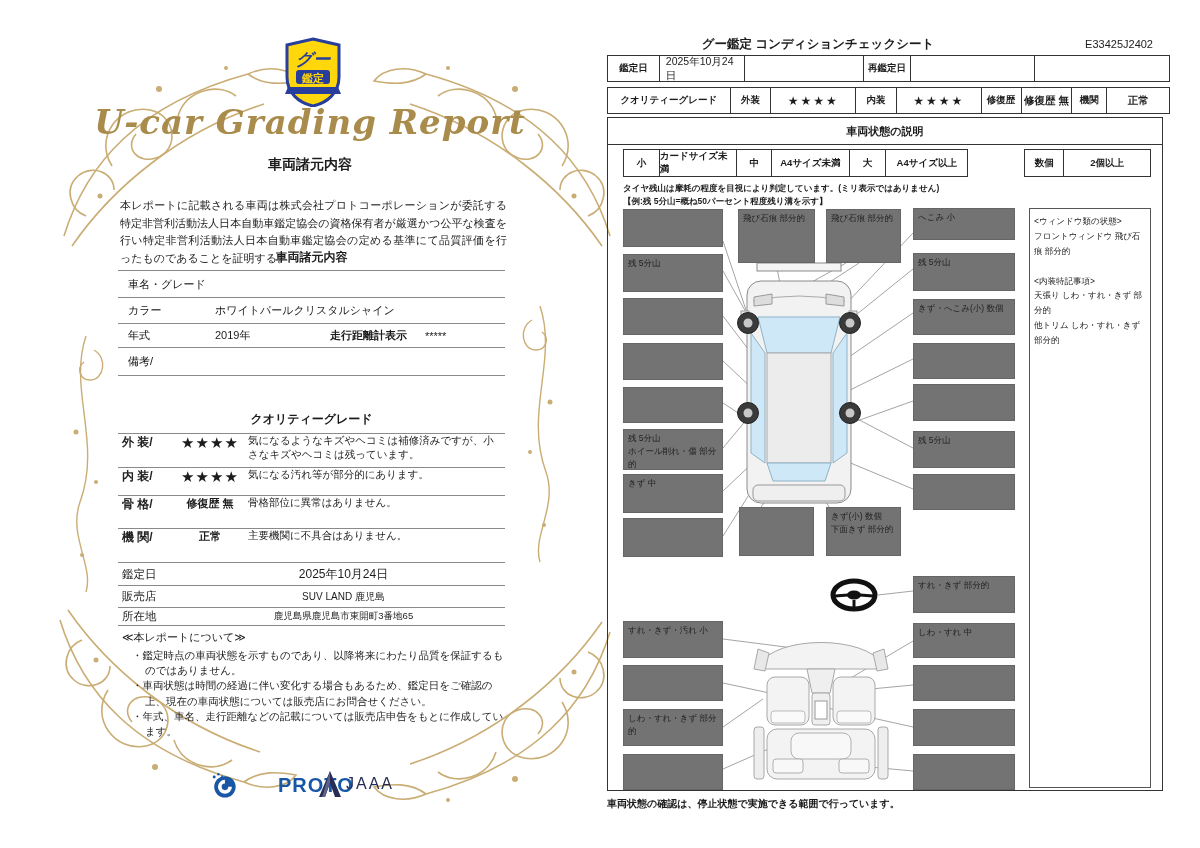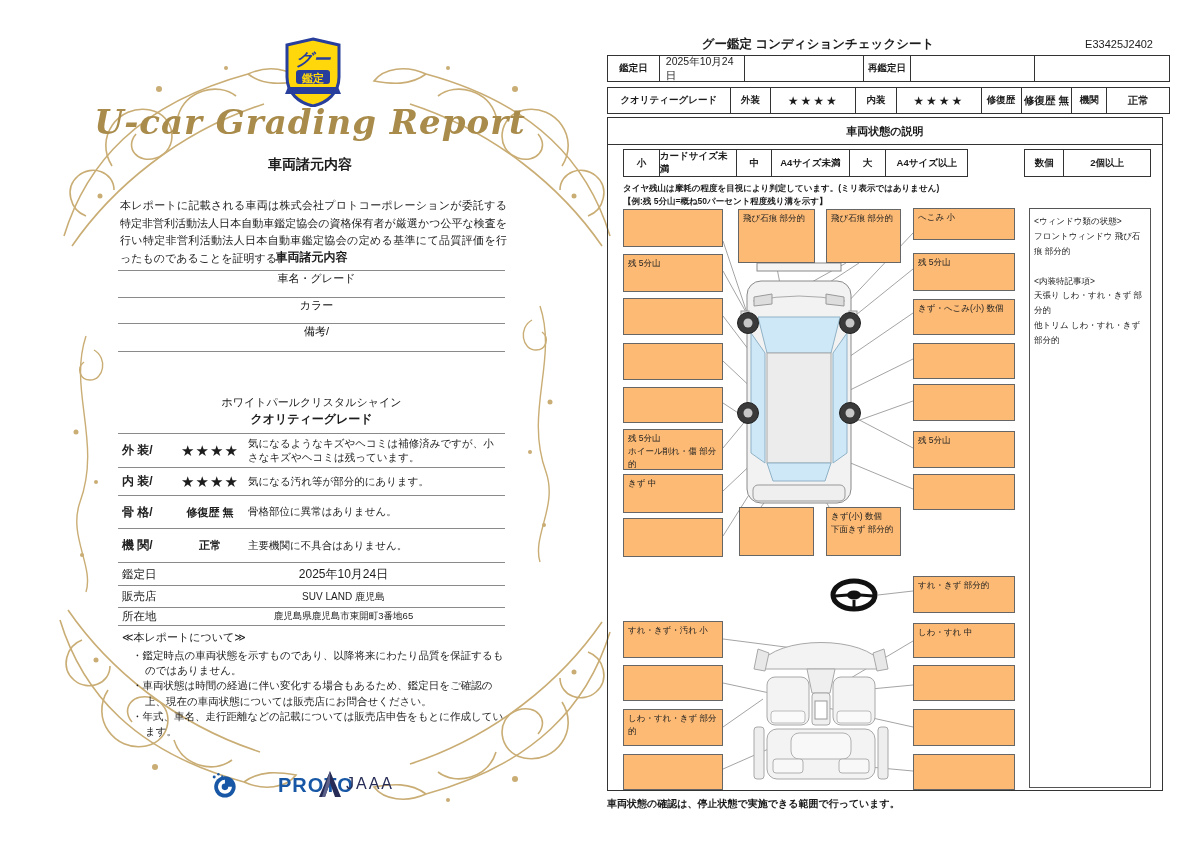"飛び石痕 部分的" .lbox { background: #fdba74 -> #737373 }
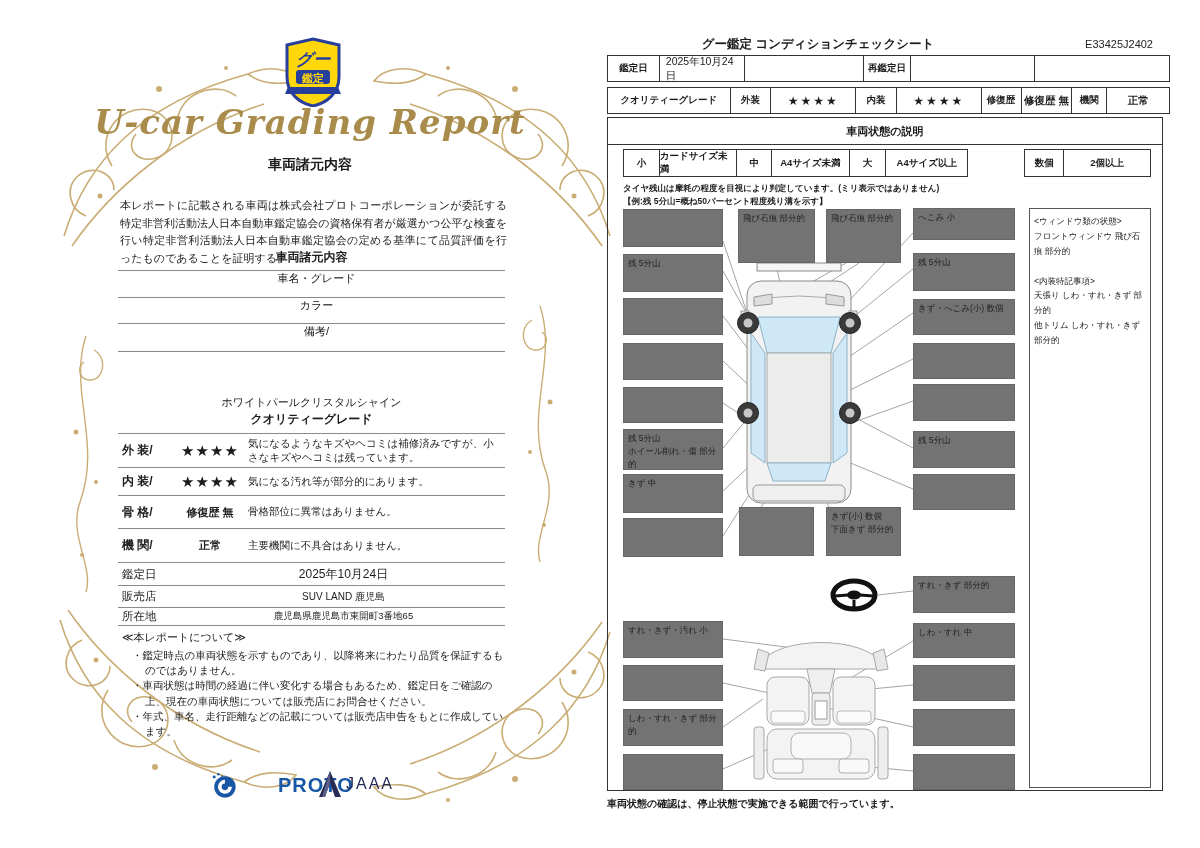"車名・グレード" .srow { flex-direction: column -> none }
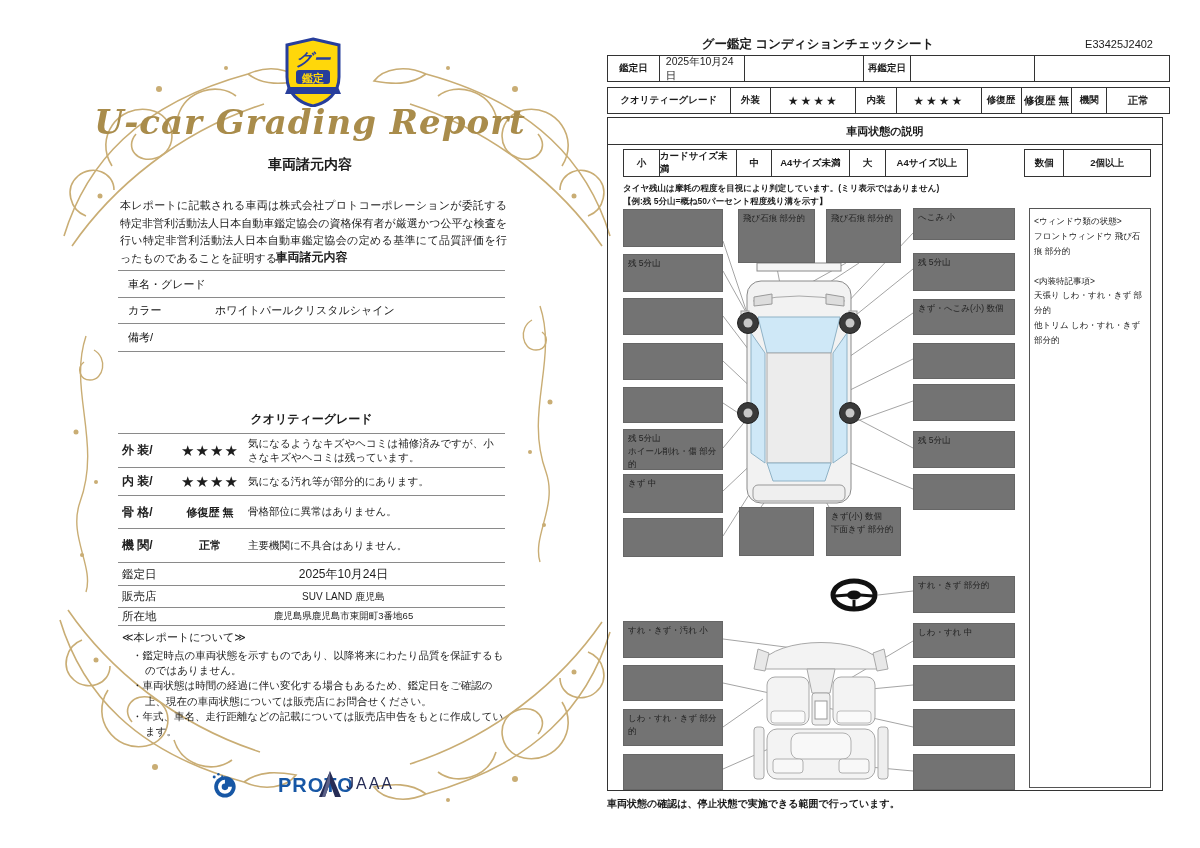"年式" div.srow { html: none -> <div> <span>年式</span> <span>2019年</span> <span>走行距離計表示</span> <span>*****</span> </div> }
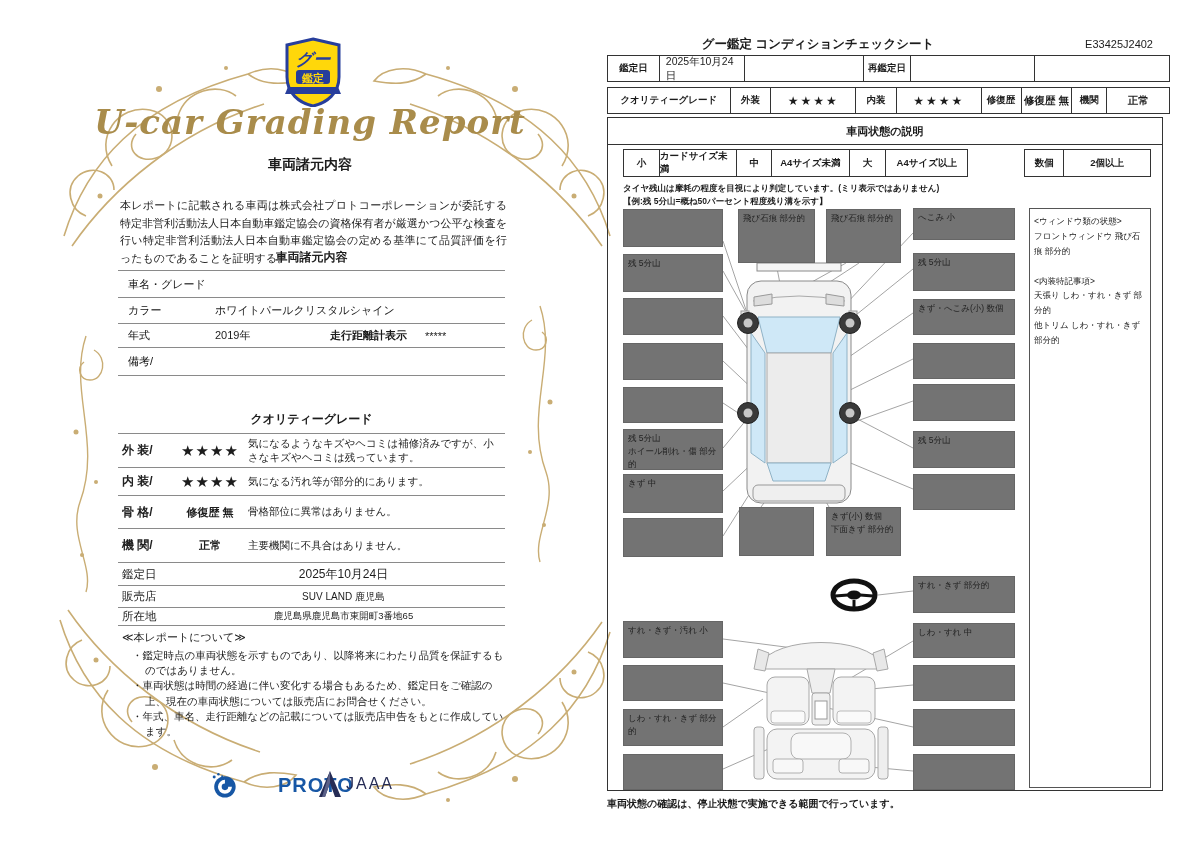"外 装/" .grow { align-items: center -> none }
